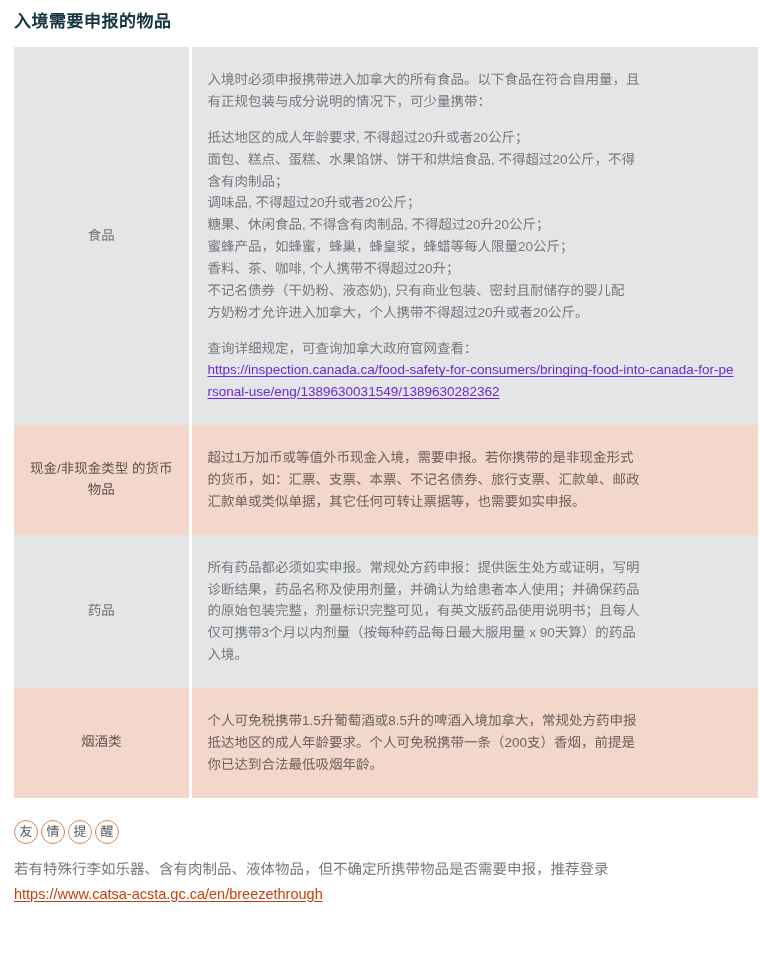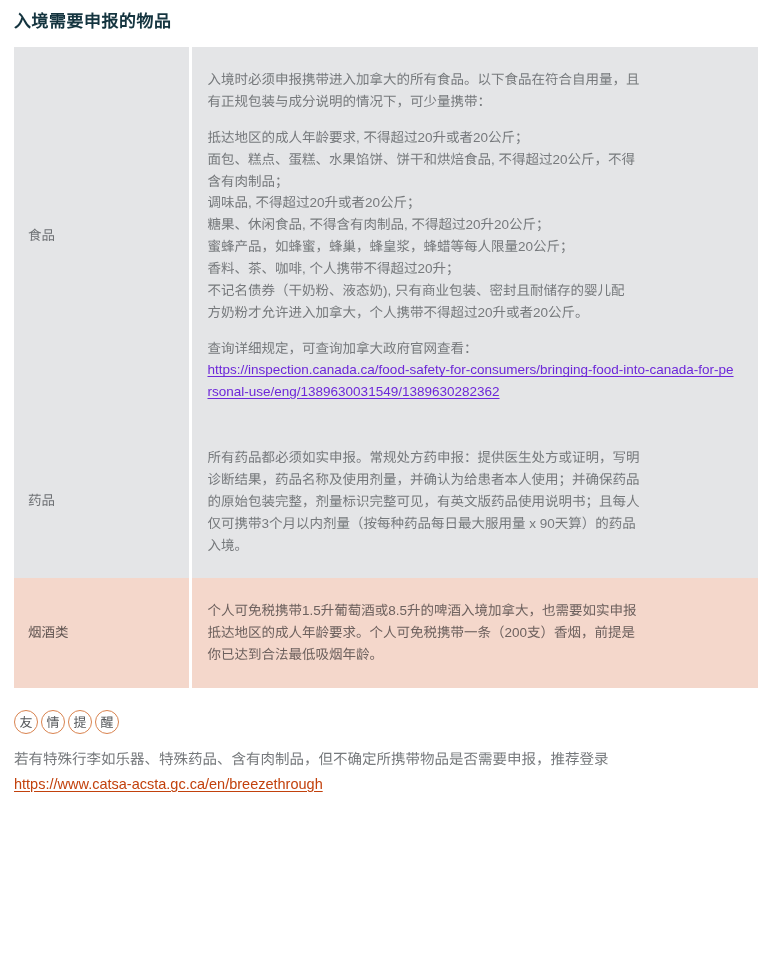"食品" td.cell-label { text-align: left -> center }
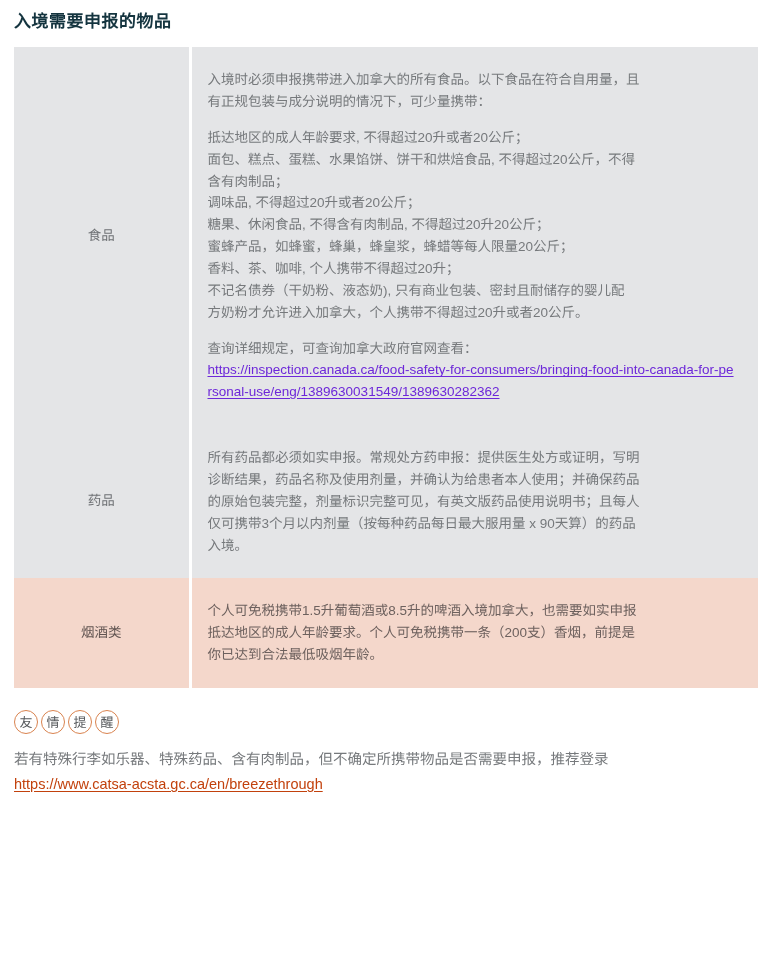"现金/非现金类型 的货币物品" tr.row-pink { html: none -> <tr> <td> <span>现金/非现金类型</span> <span>的货币物品</span> </td> <td> <div> <span>超过1万加币或等值外币现金入境，需要申报。若你携带的是非现金形式</span> <span>的货币，如：汇票、支票、本票、不记名债券、旅行支票、汇款单、邮政</span> <span>汇款单或类似单据，其它任何可转让票据等，也需要如实申报。</span> </div> </td> </tr> }
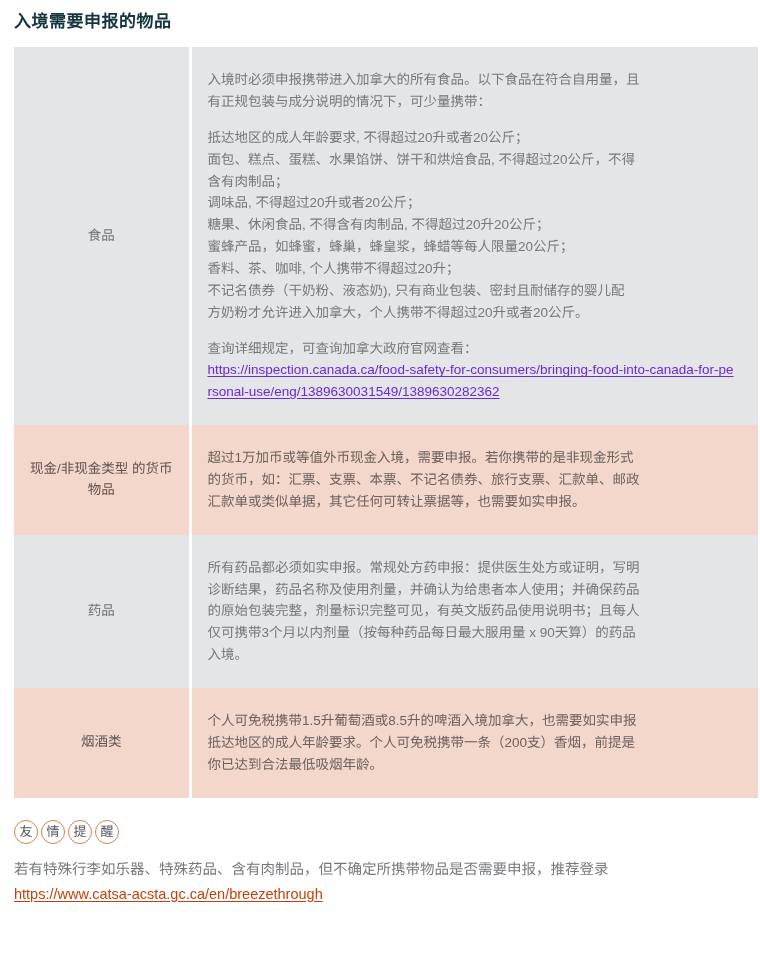"个人可免税携带1.5升葡萄酒或8.5升的啤酒入境加拿大，也需要如实申报" span.ln { text: 也需要如实 -> 常规处方药 }
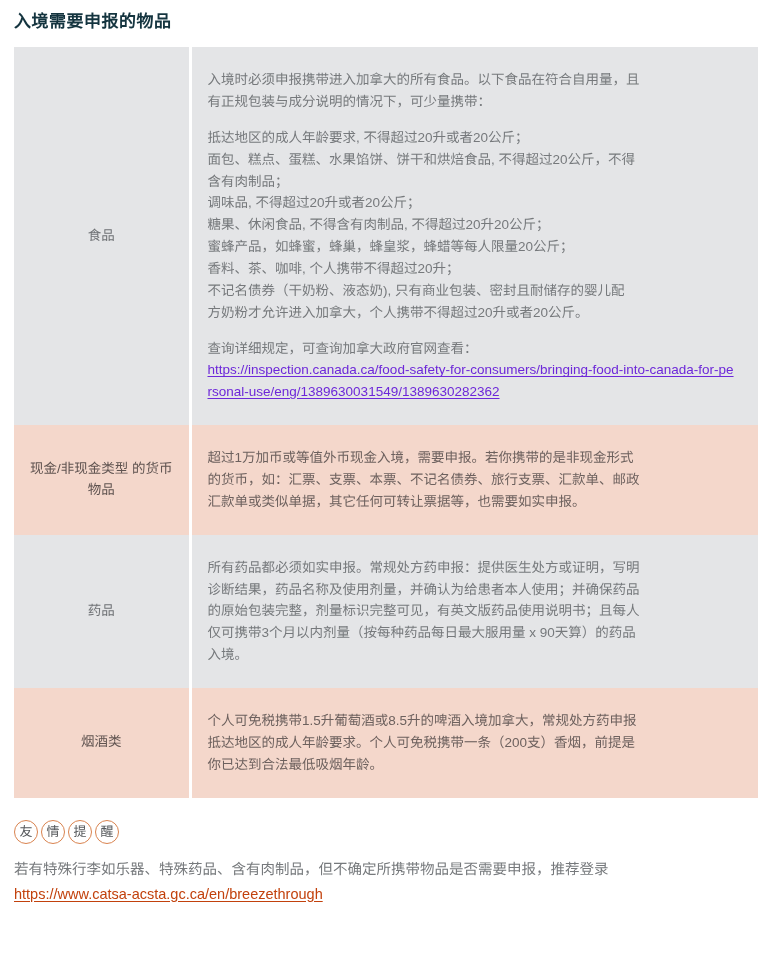"若有特殊行李如乐器、特殊药品、含有肉制品，但不确定所携带物品是否需要申报，推荐登" span.ln { text: 特殊药品、含有肉制 -> 含有肉制品、液体物 }
